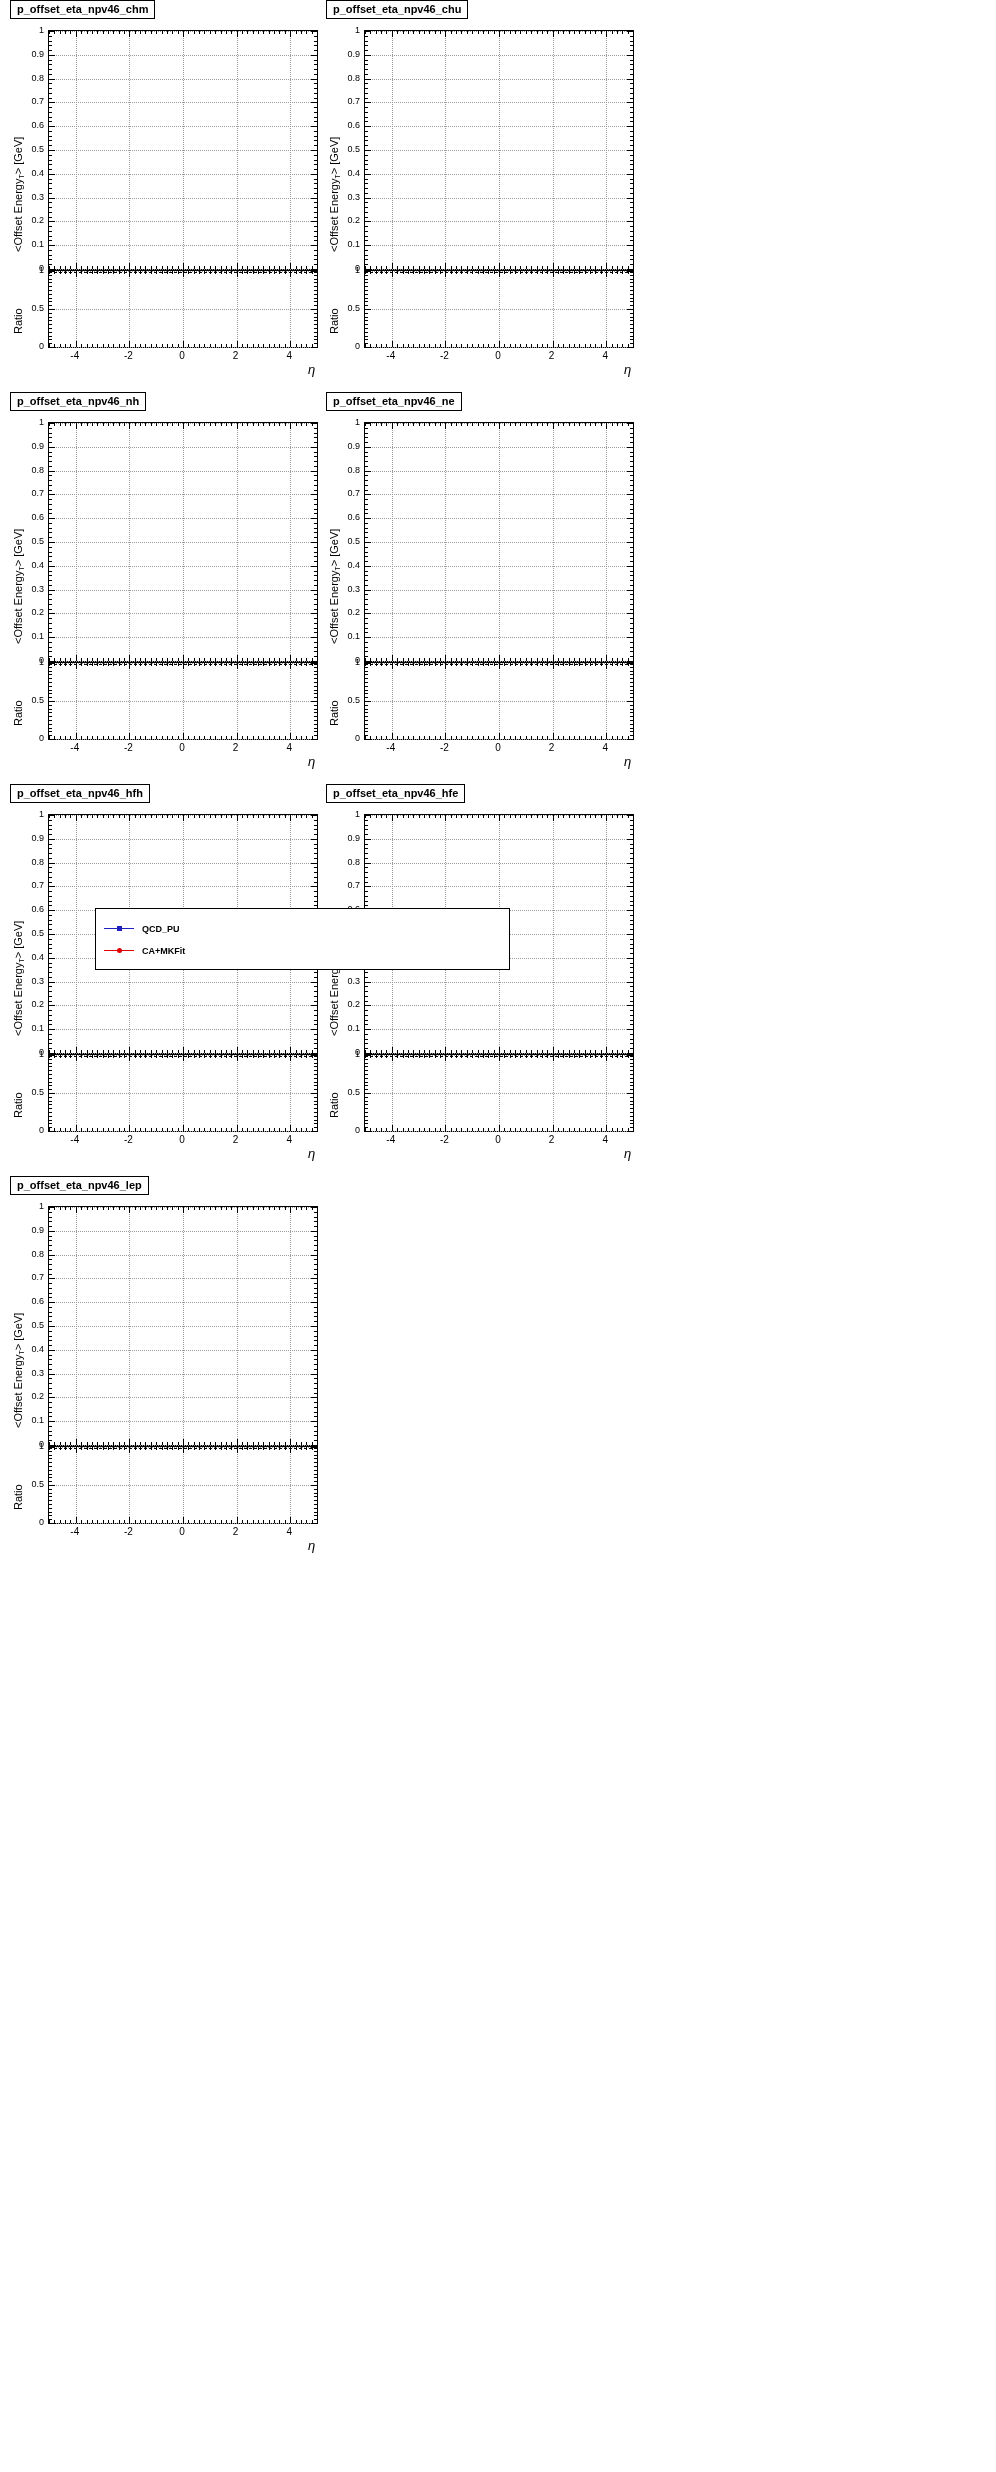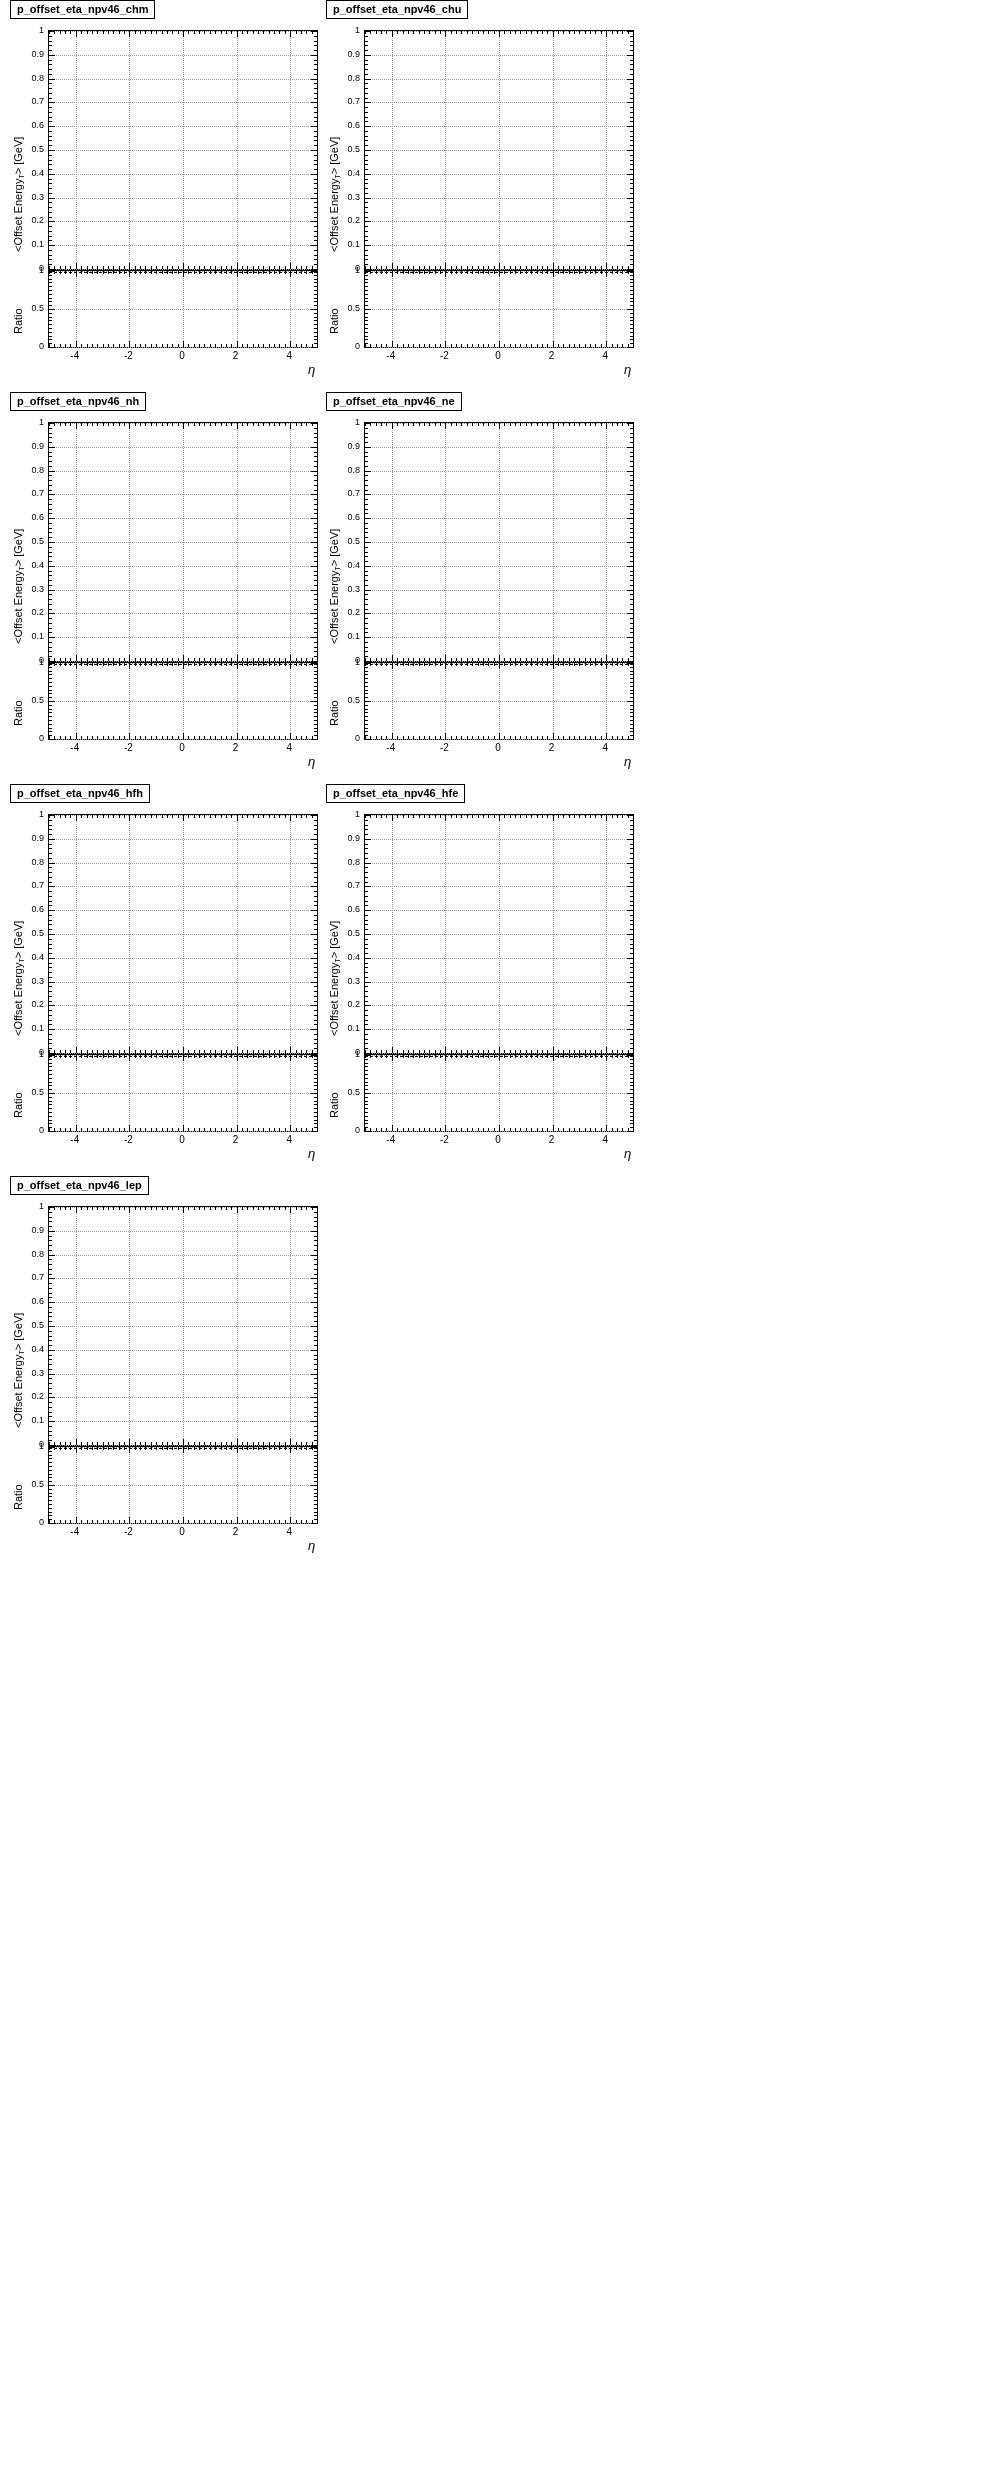"QCD_PU" div.legend { html: none -> <div> <div> <span> <span></span> <span></span> </span> <span>QCD_PU</span> </div> <div> <span> <span></span> <span></span> </span> <span>CA+MKFit</span> </div> </div> }
